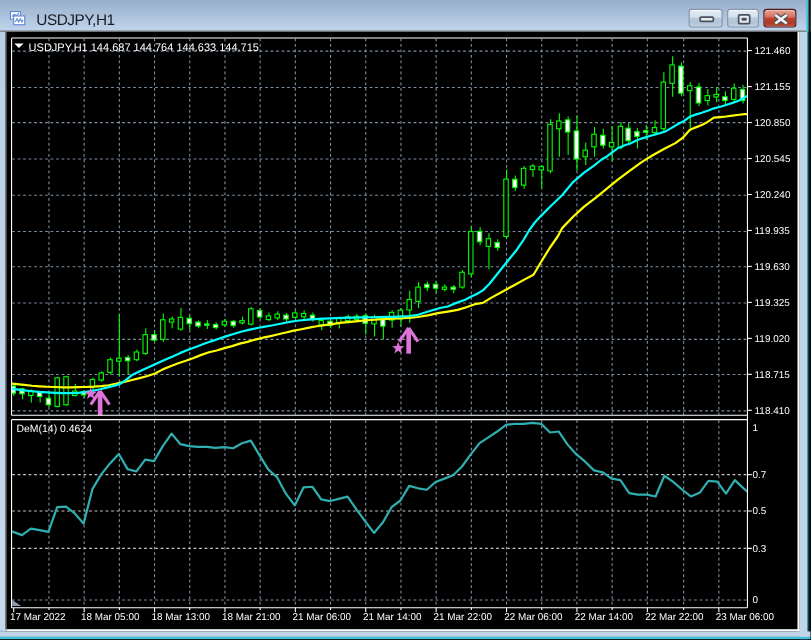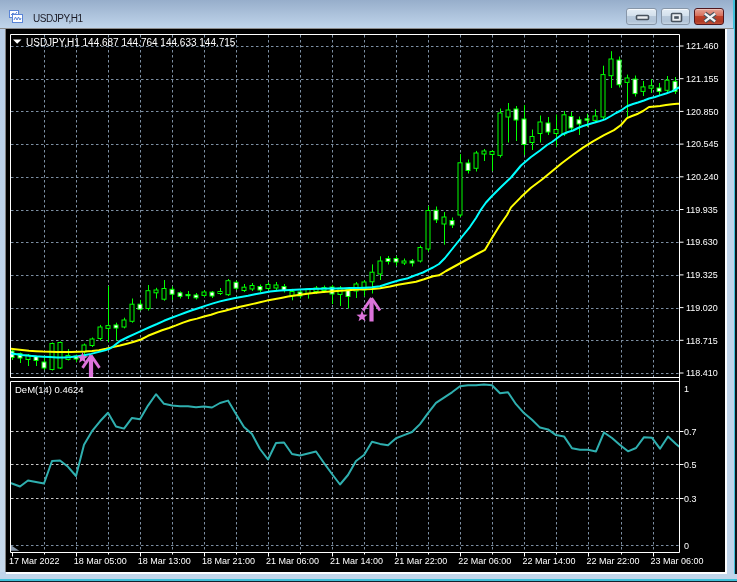"USDJPY,H1" .titletext { font-size: 10px -> 14px }
